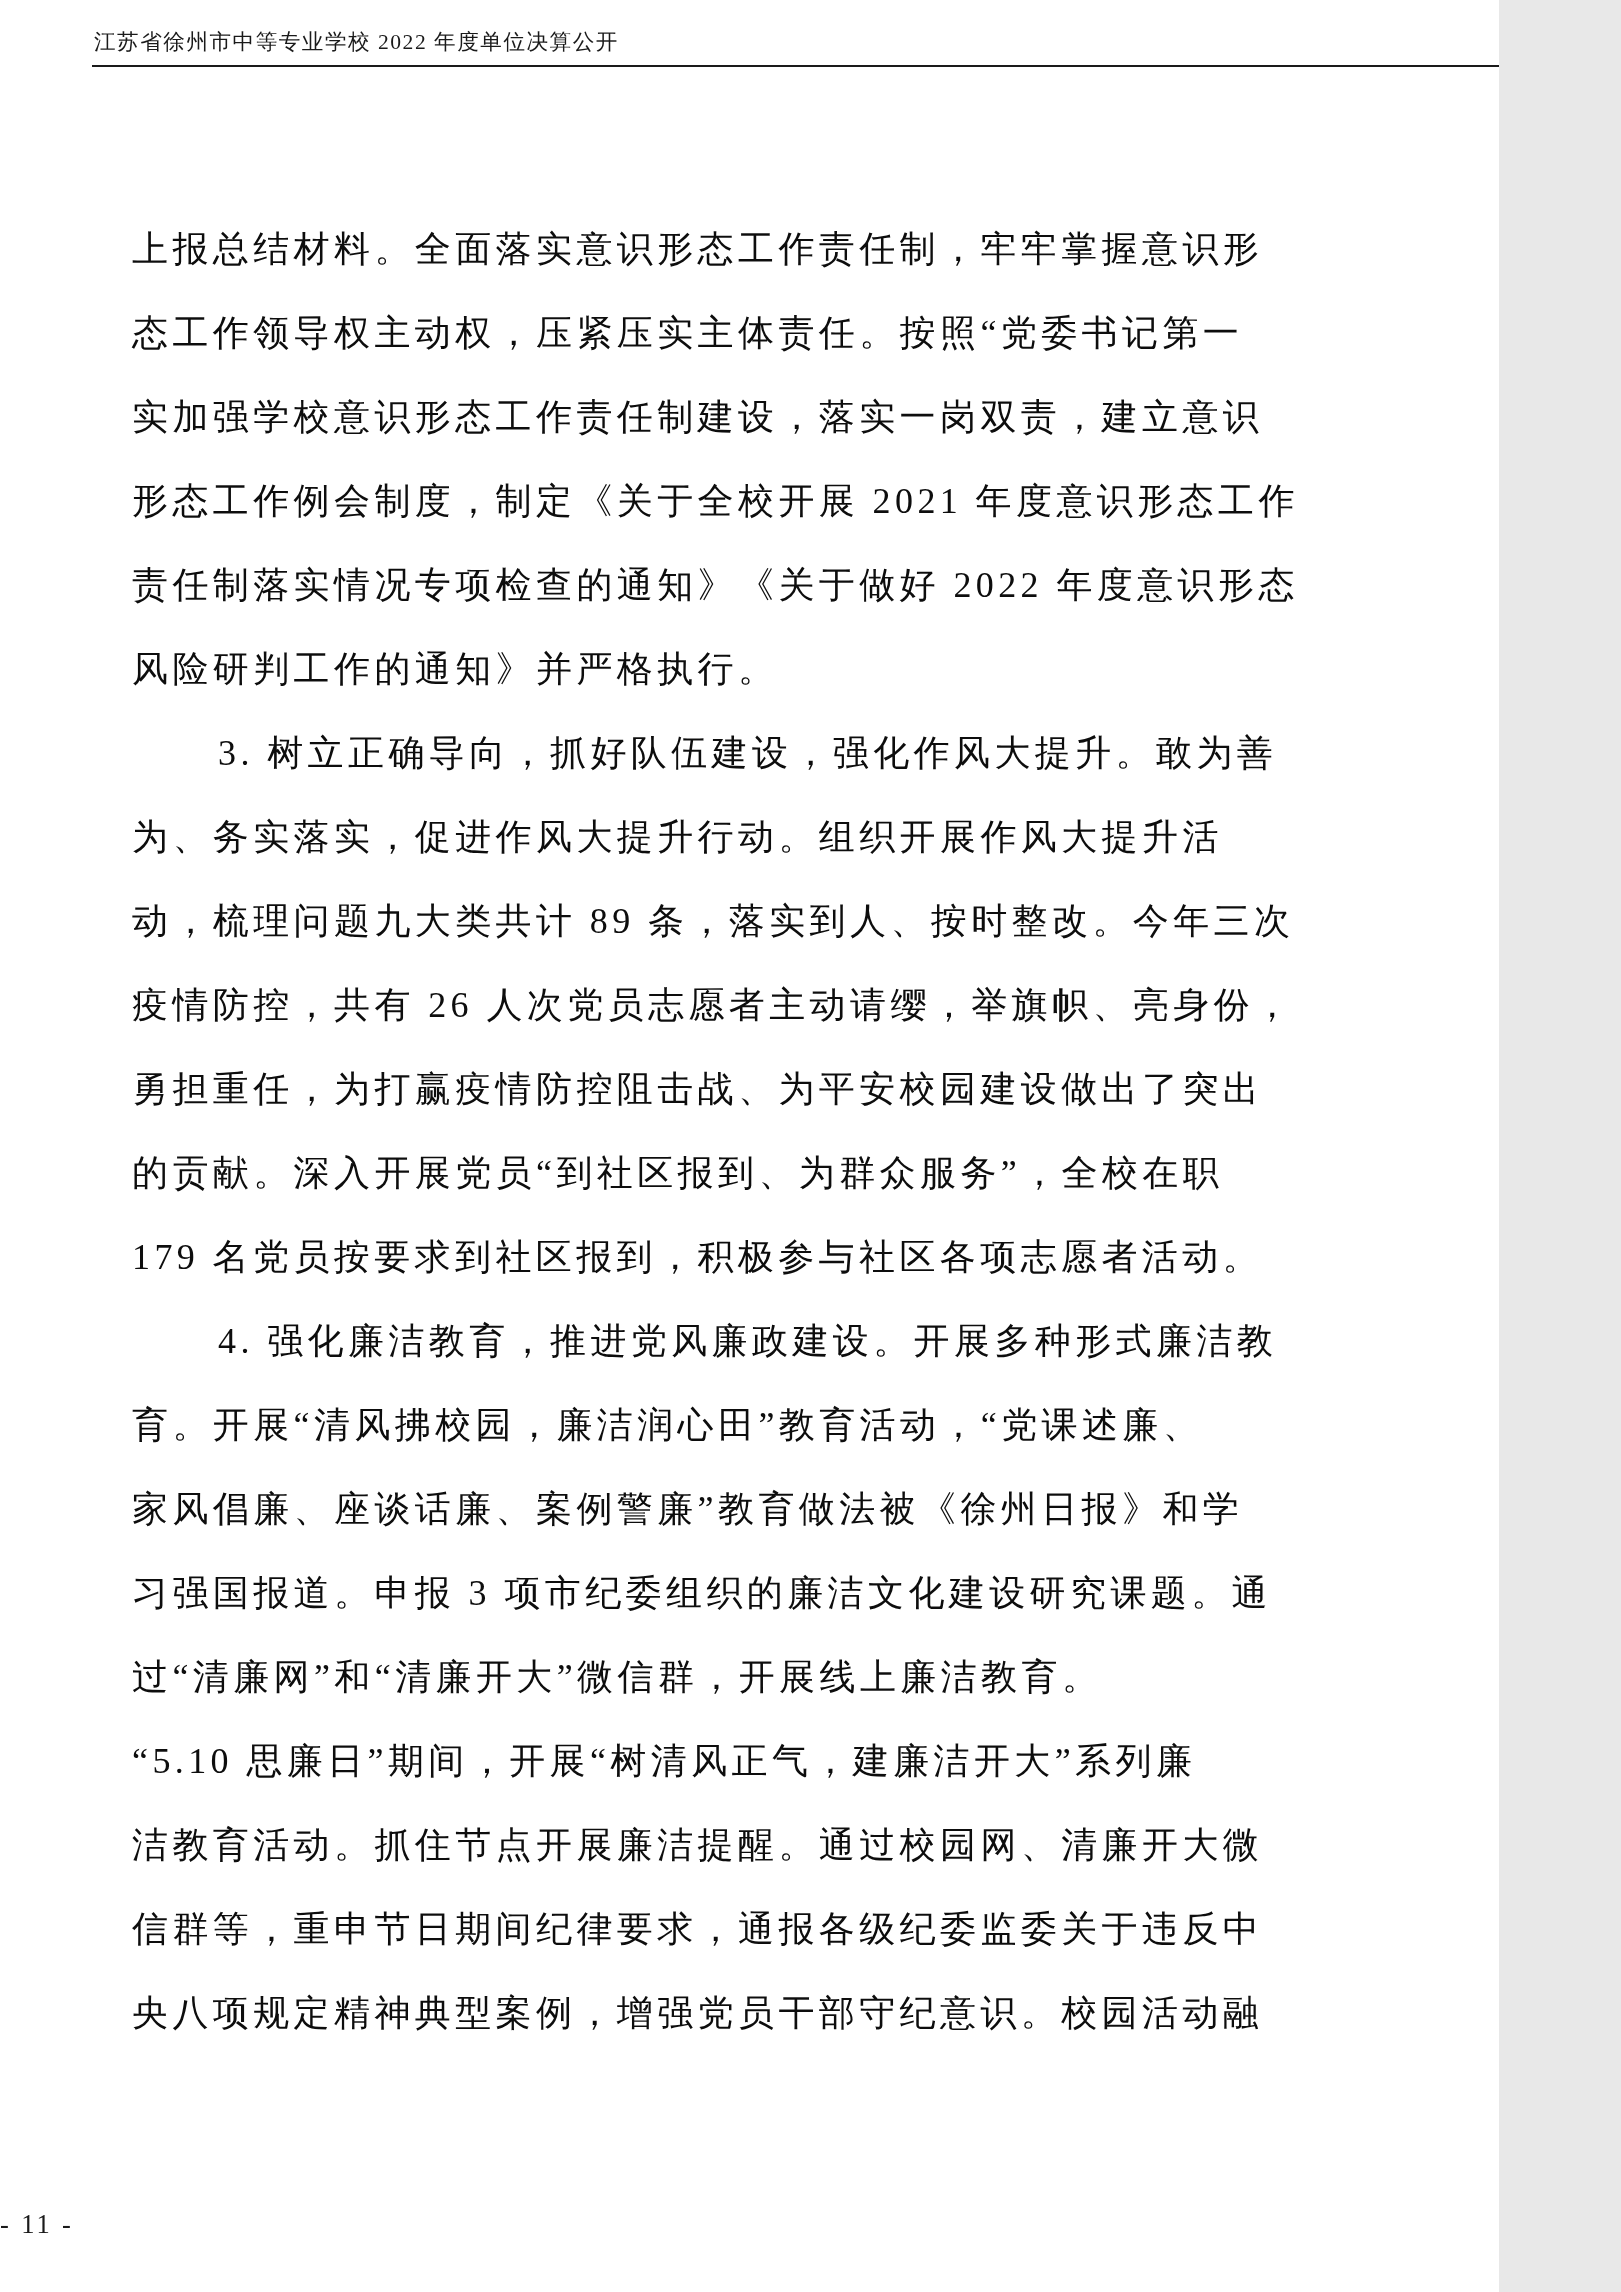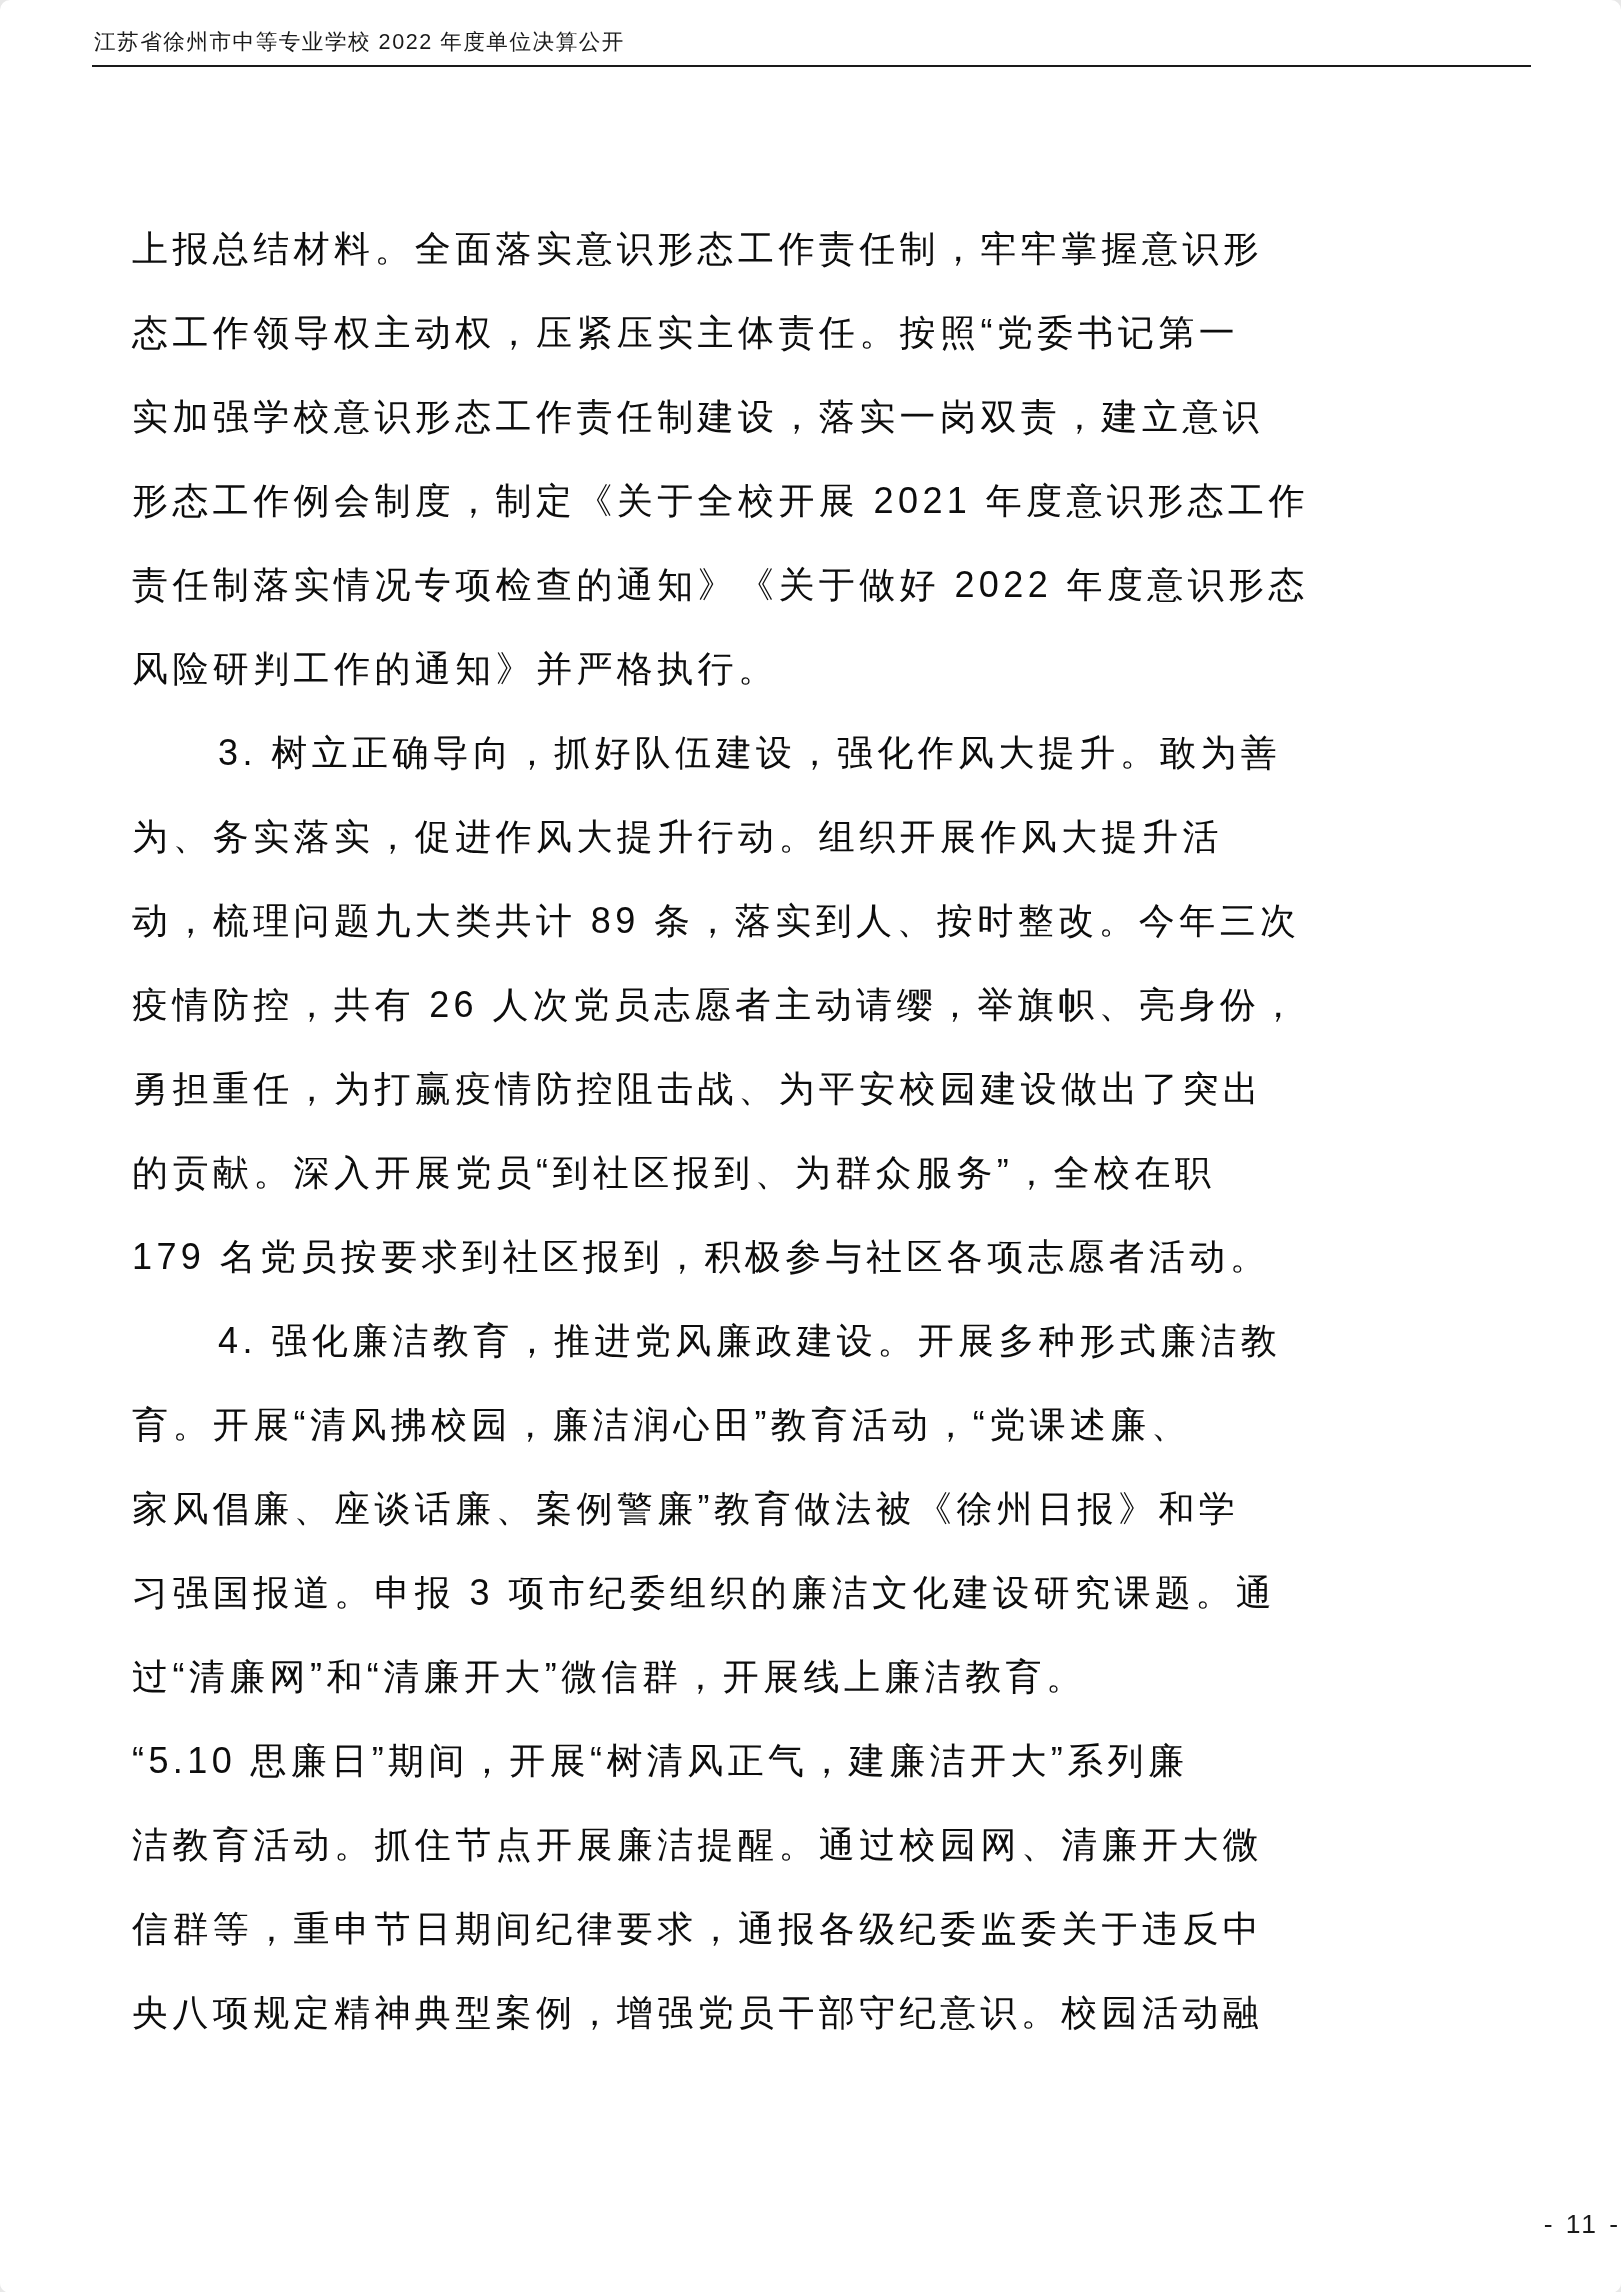"江苏省徐州市中等专业学校 2022 年度单位决算公开" .page { border-radius: 10px -> none; font-family: Liberation Sans, sans-serif -> Liberation Serif, serif; width: 1621px -> 1499px }
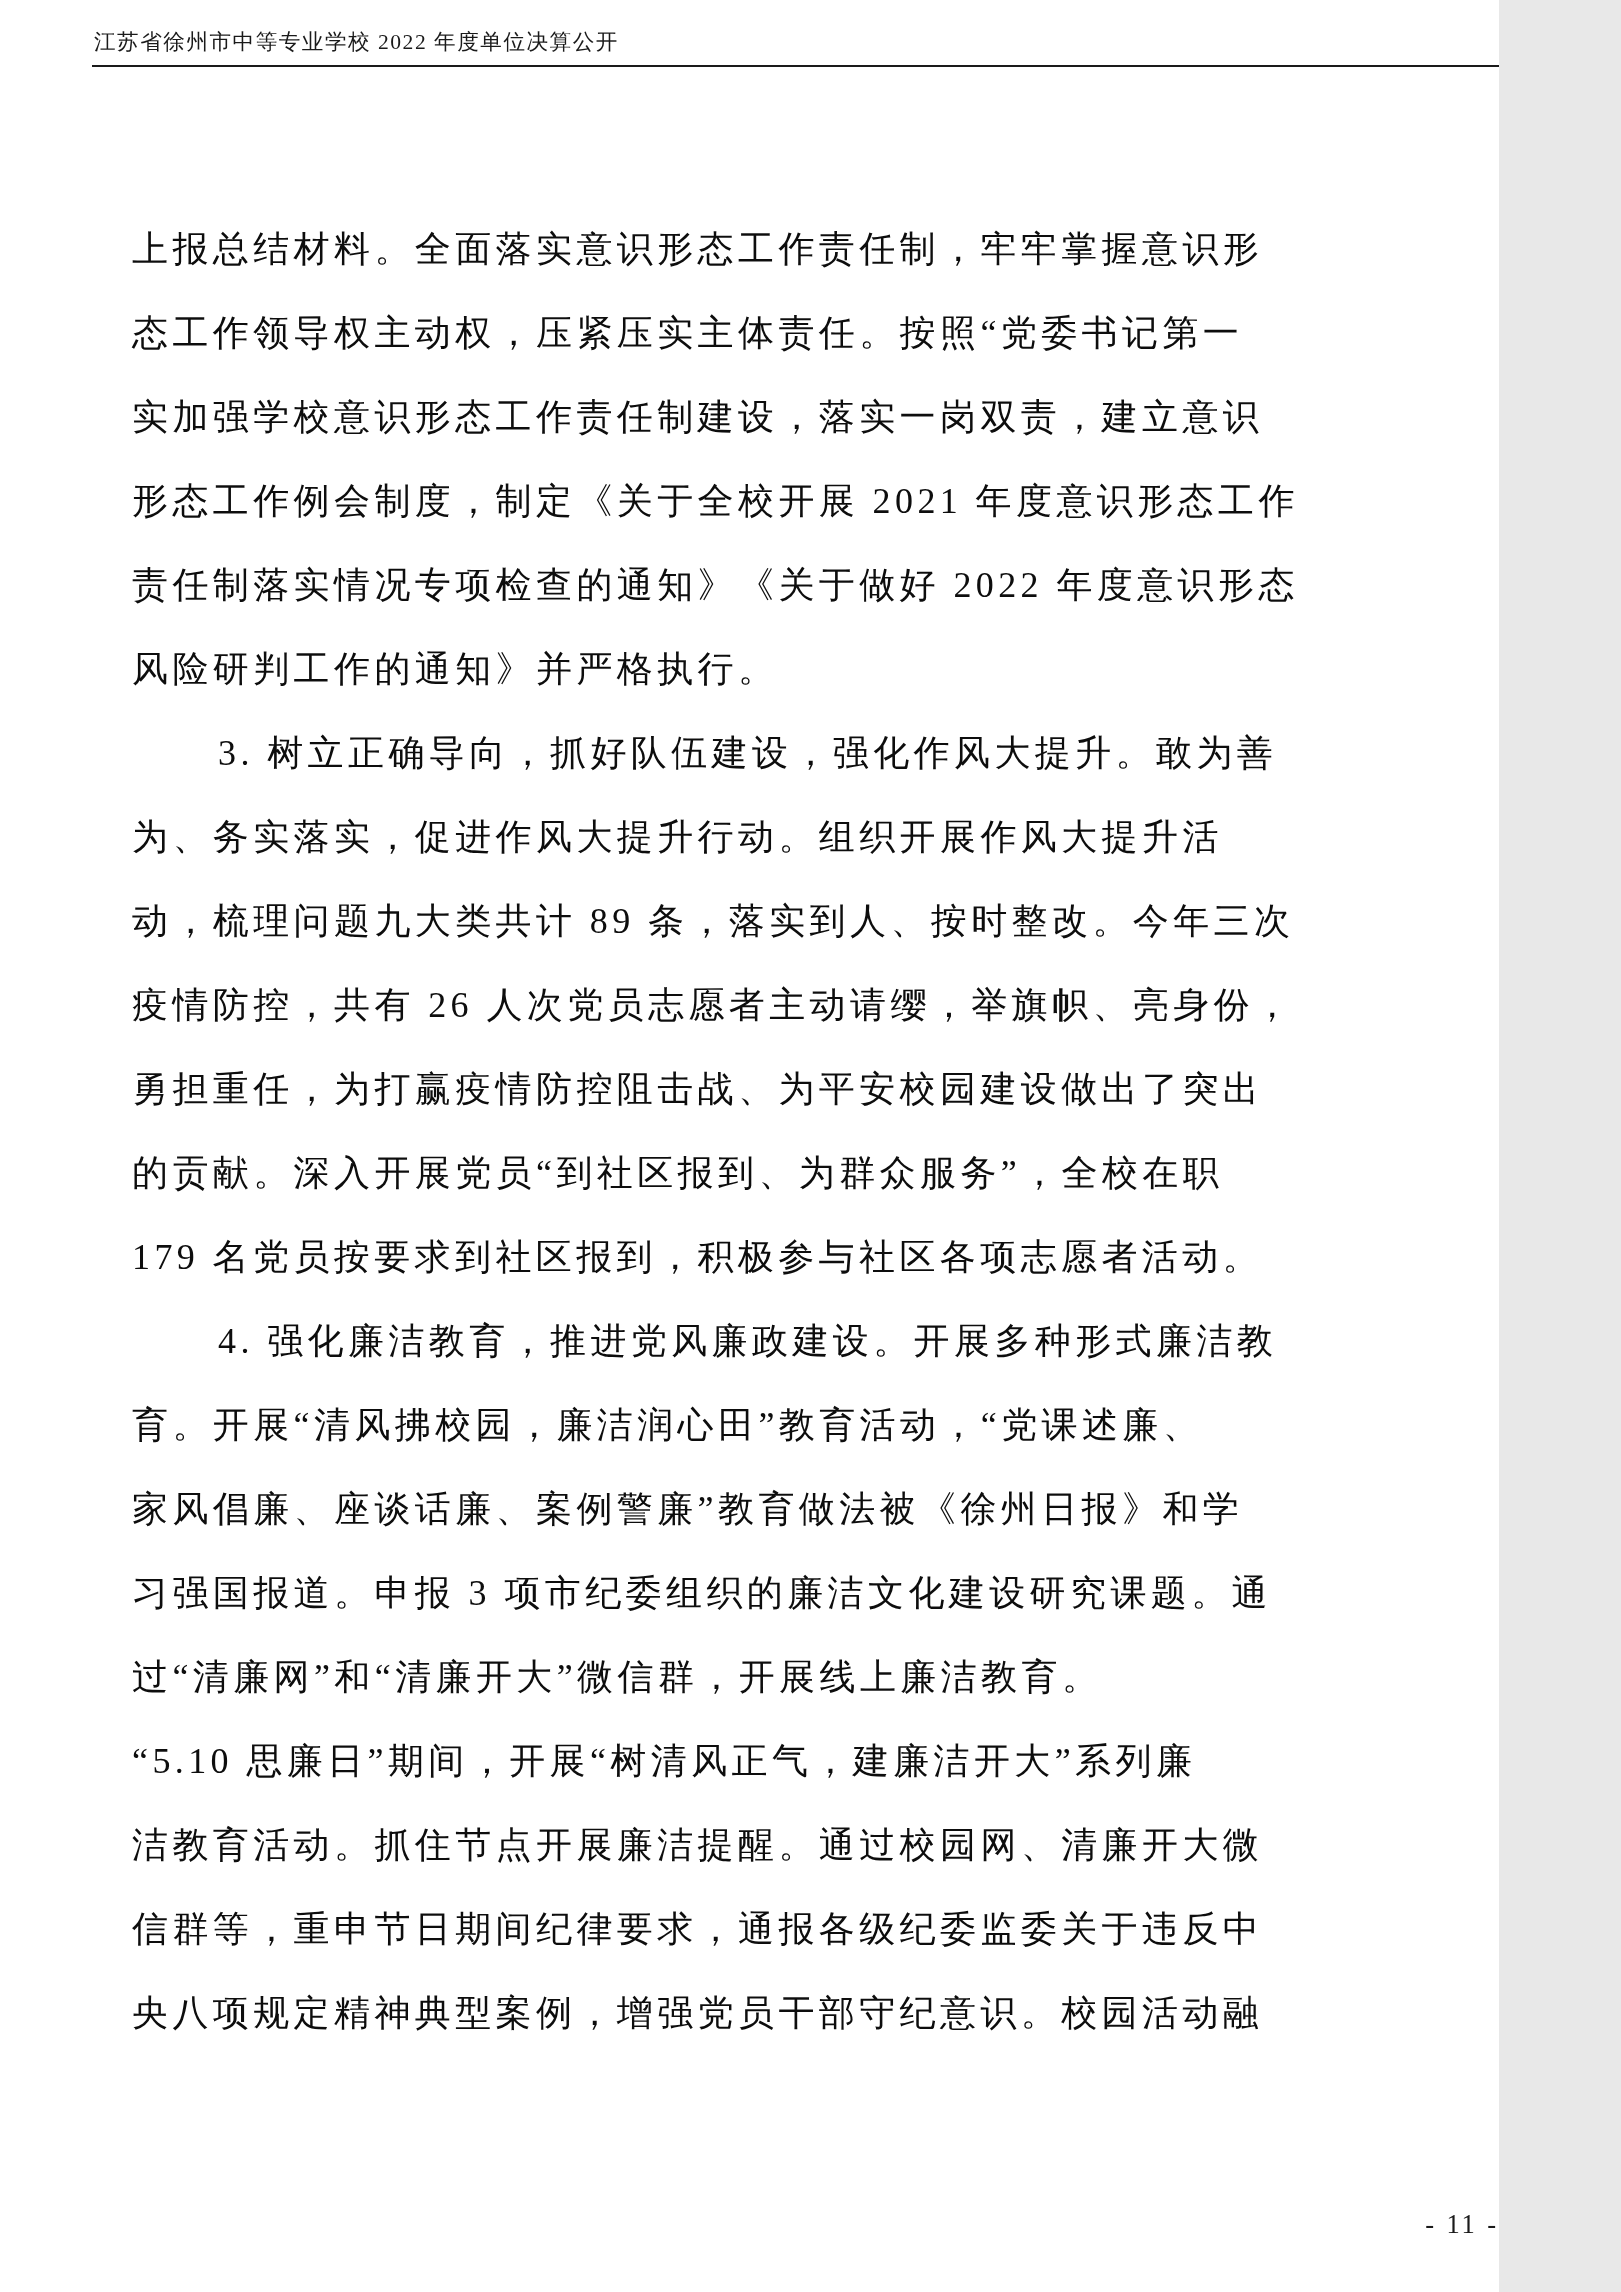"- 11 -" .page-footer { text-align: right -> left }
